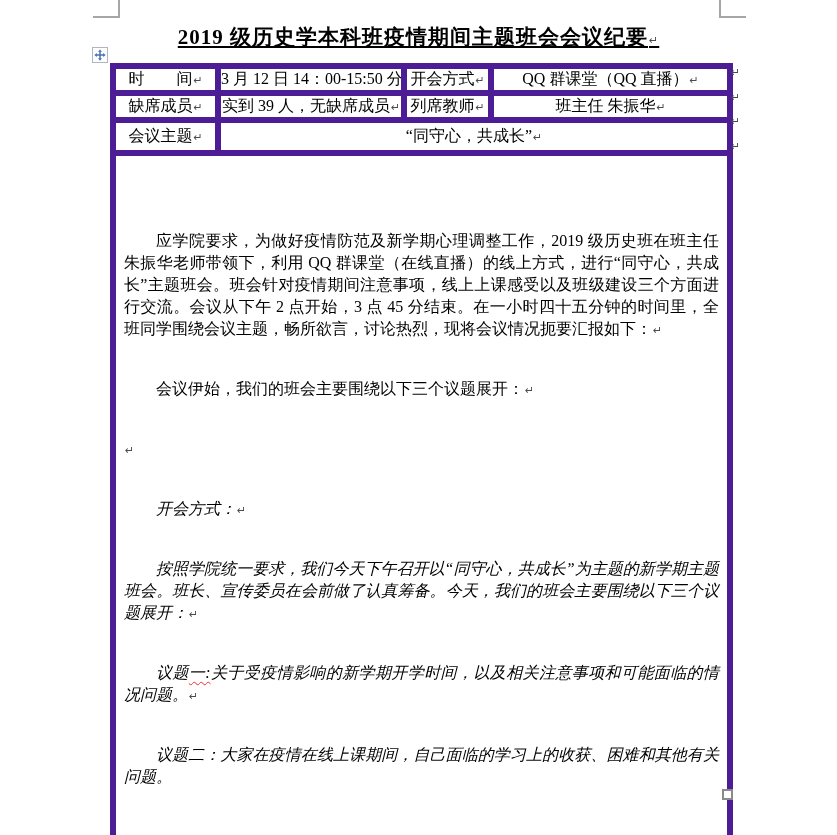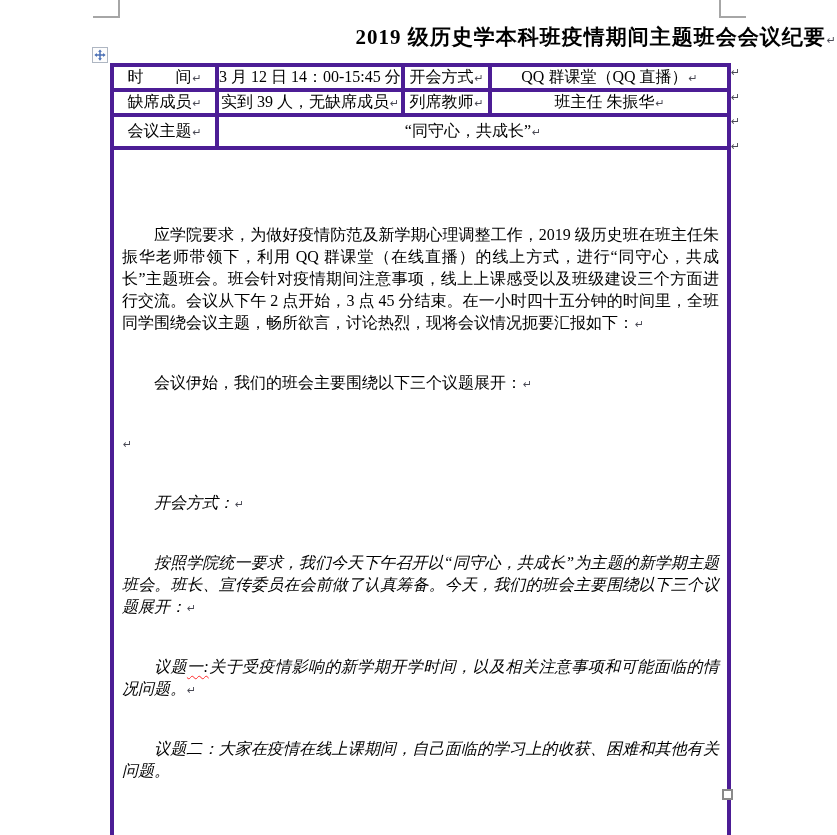"2019 级历史学本科班疫情期间主题班会会议纪要↵" .title { text-align: right -> center; text-decoration: none -> underline }
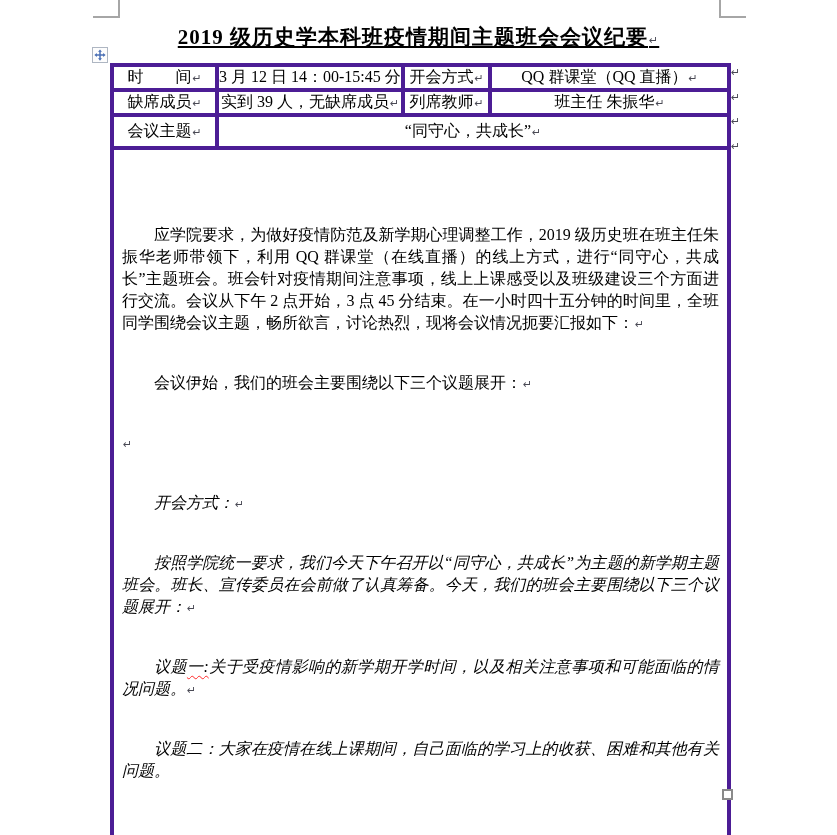"时 间↵" table.meta td { border: 4px solid #4c1d95 -> 6px solid #4c1d95 }
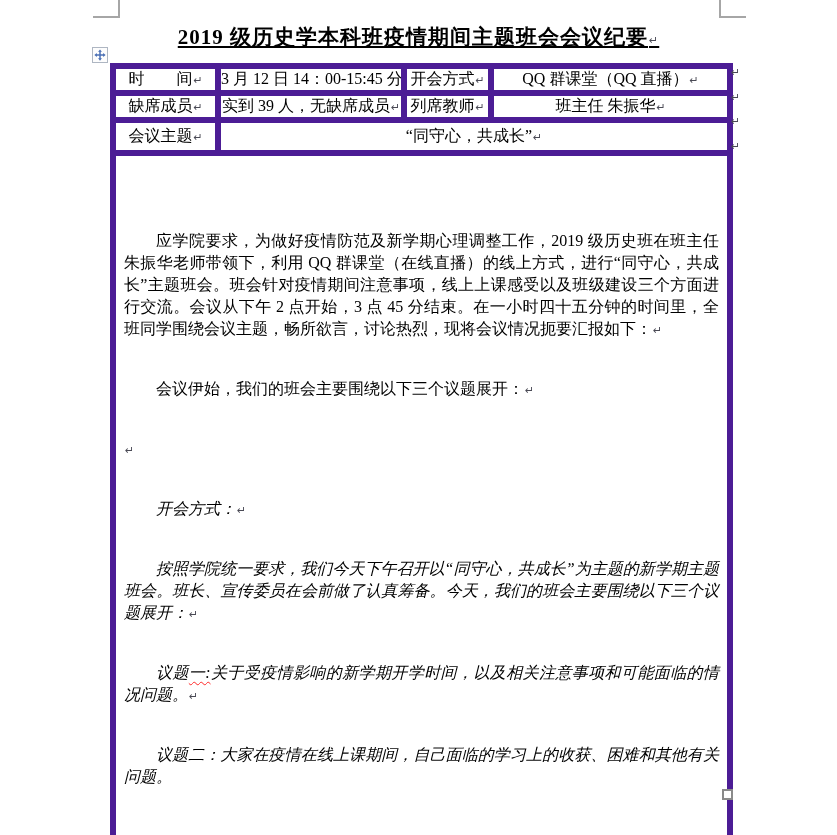"3 月 12 日 14：00-15:45" span { text: 00-15:45 -> 00-15:50 }
